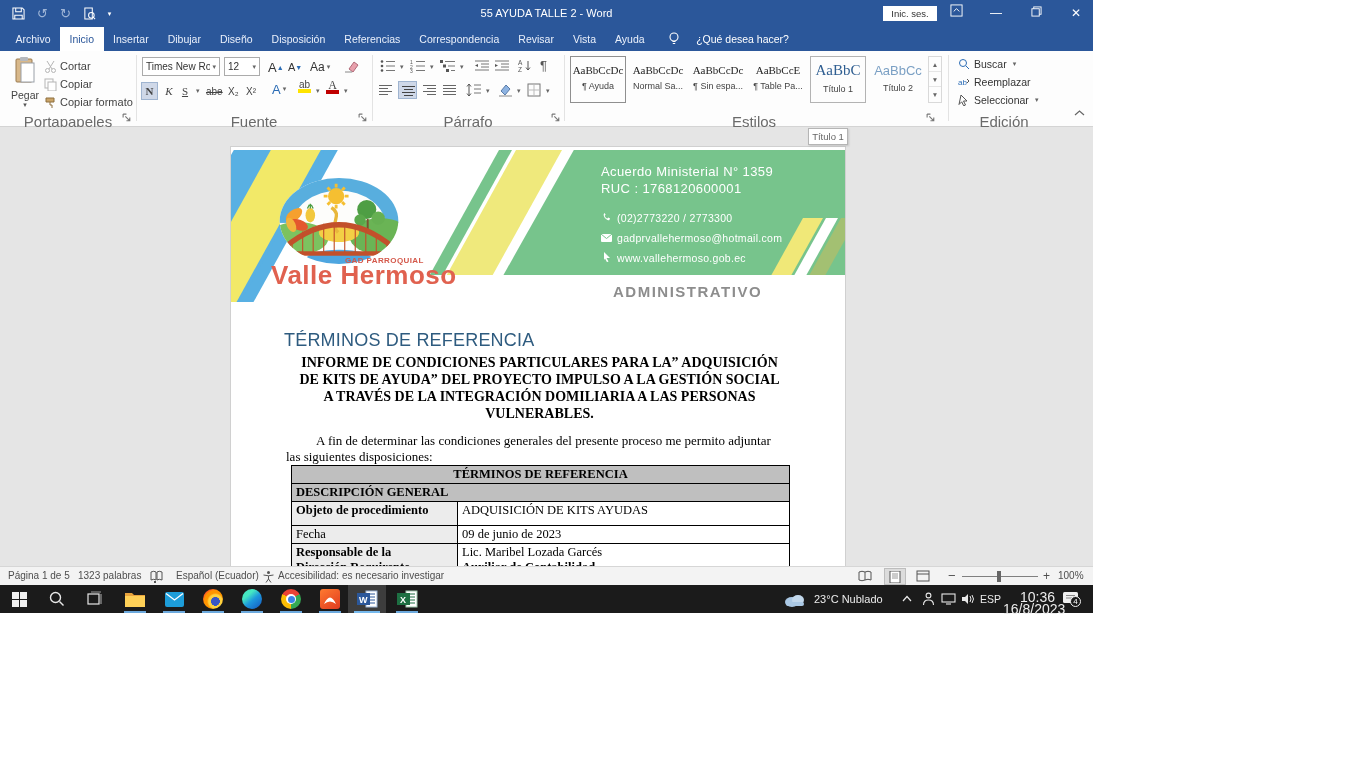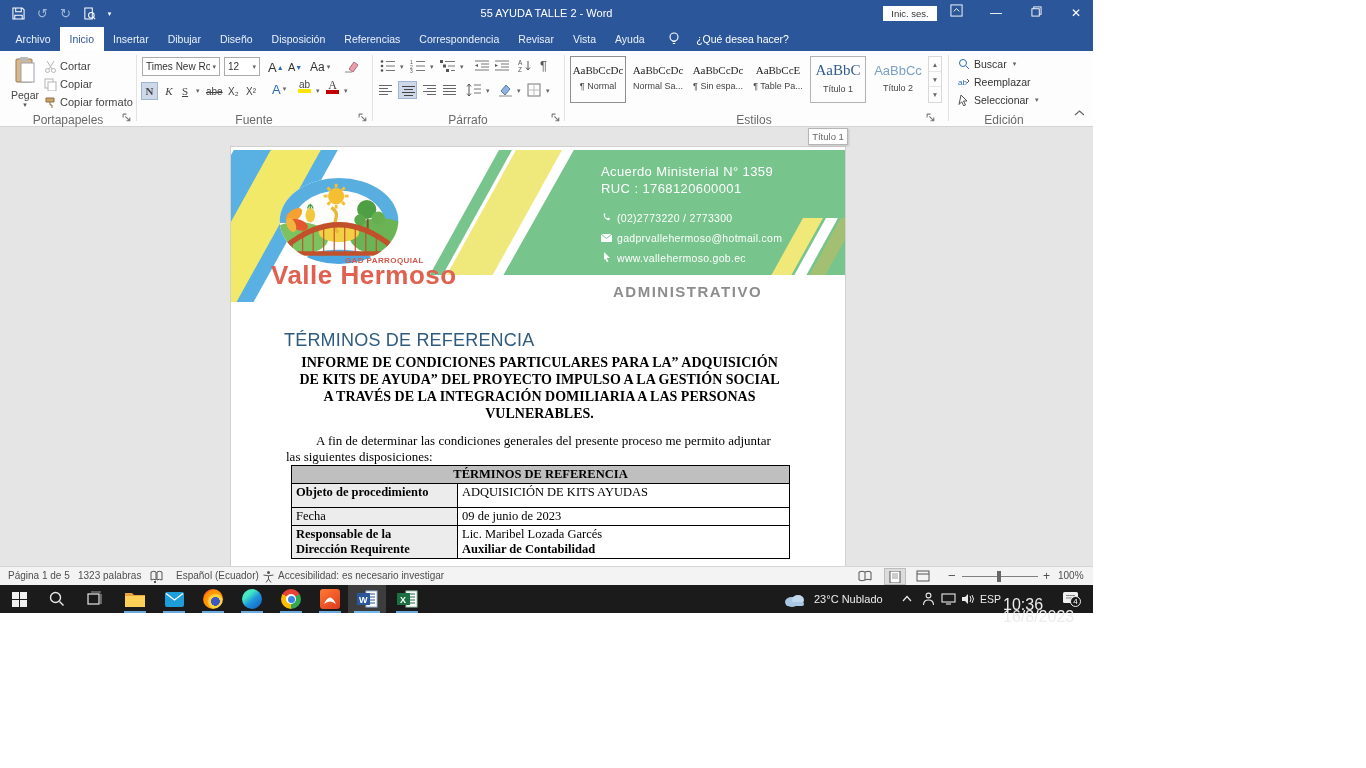"¶ Normal" div.sname { text: Normal -> Ayuda }
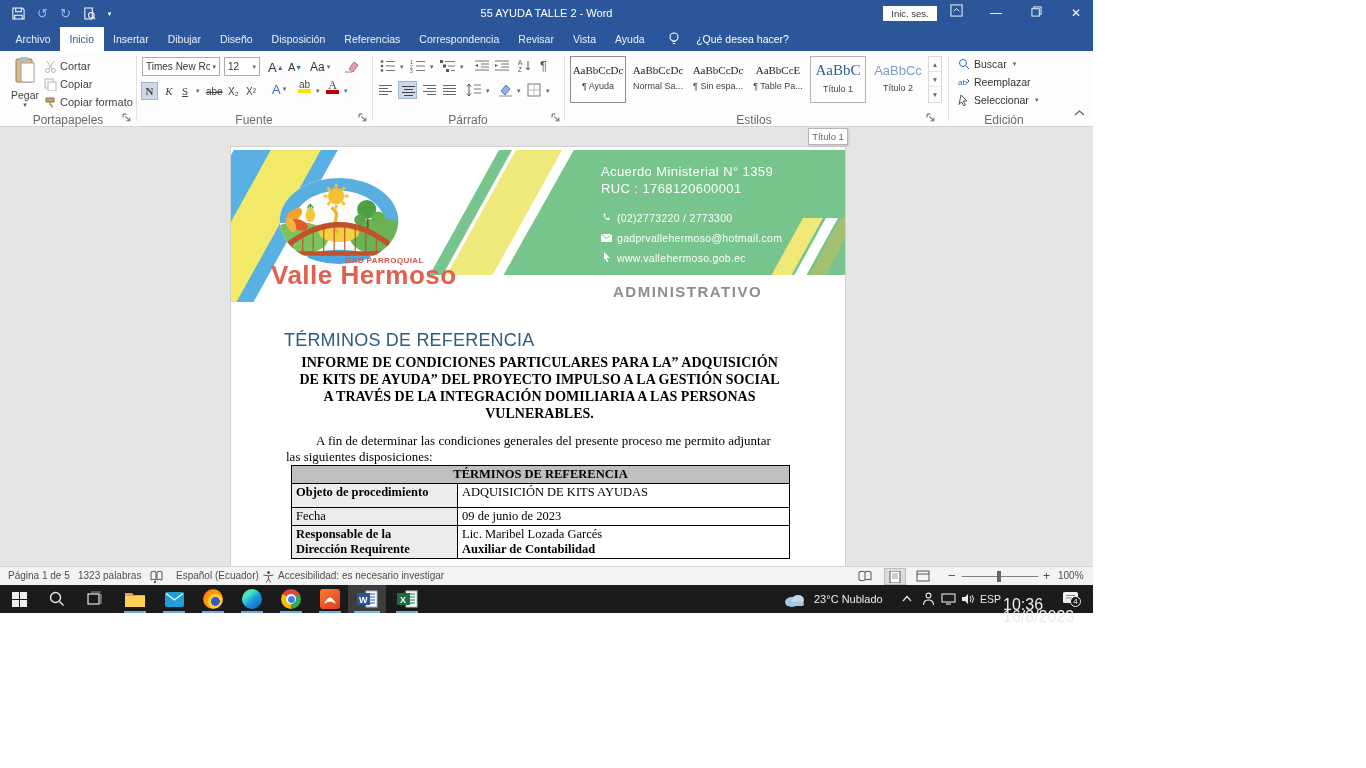"Portapapeles" .glabel { font-size: 12px -> 15px }
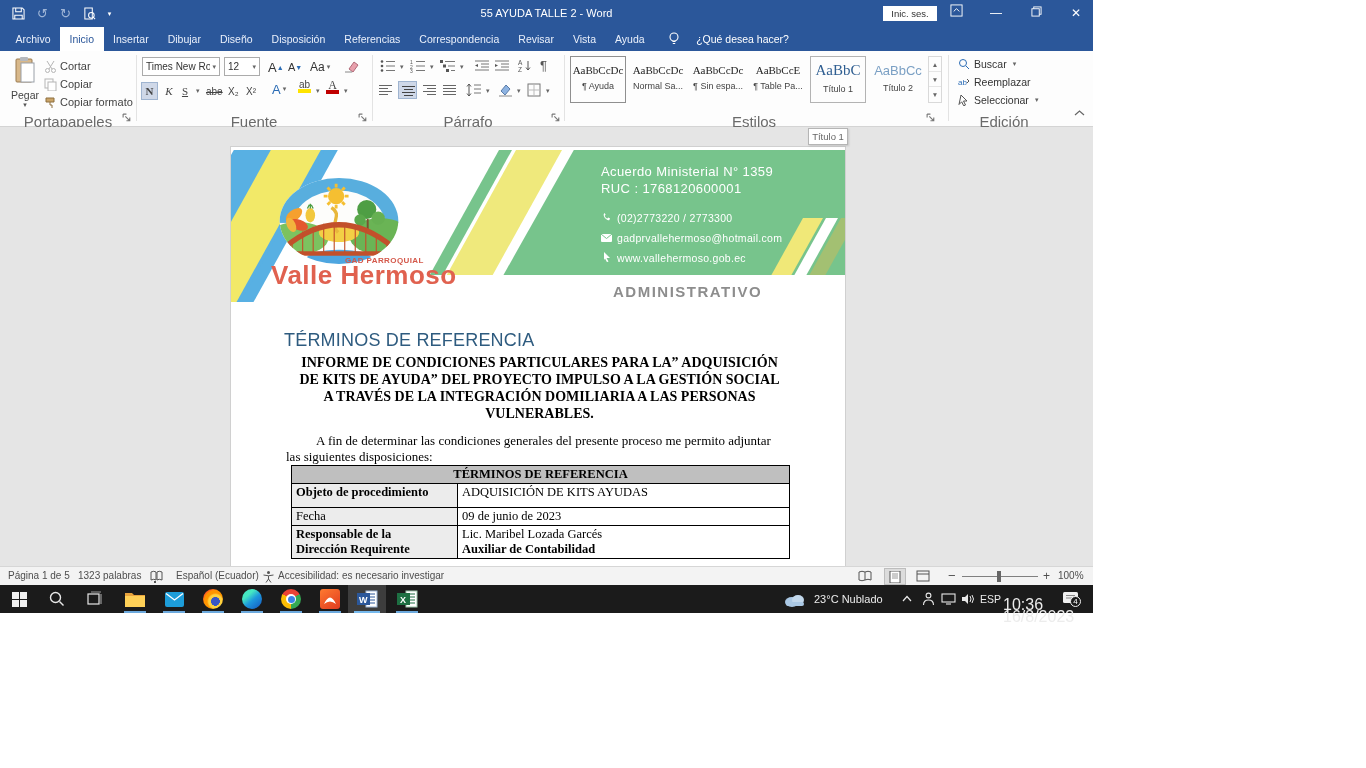"DESCRIPCIÓN GENERAL" tr { html: none -> <tr> <td>DESCRIPCIÓN GENERAL</td> </tr> }
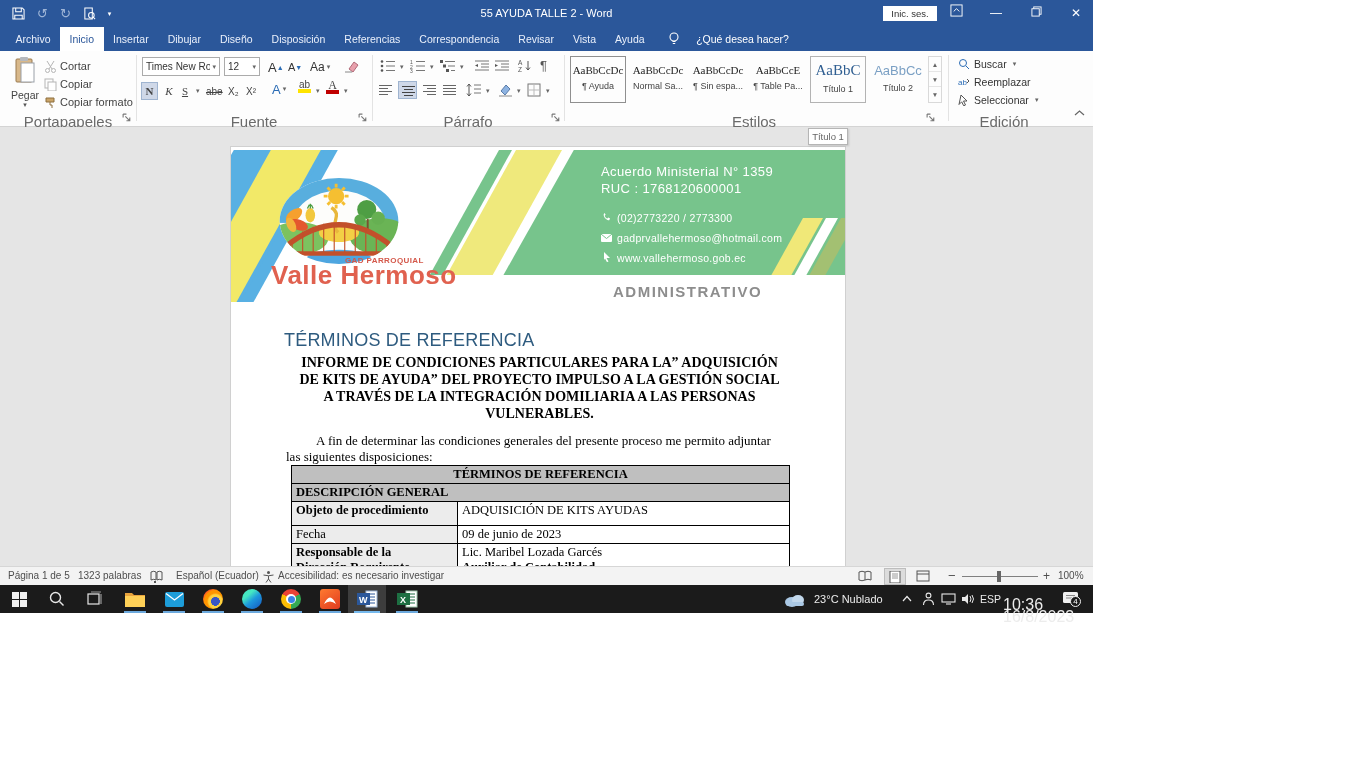"10:36" .clock { font-size: 16px -> 14px; text-align: left -> right; top: 14px -> 6px }
